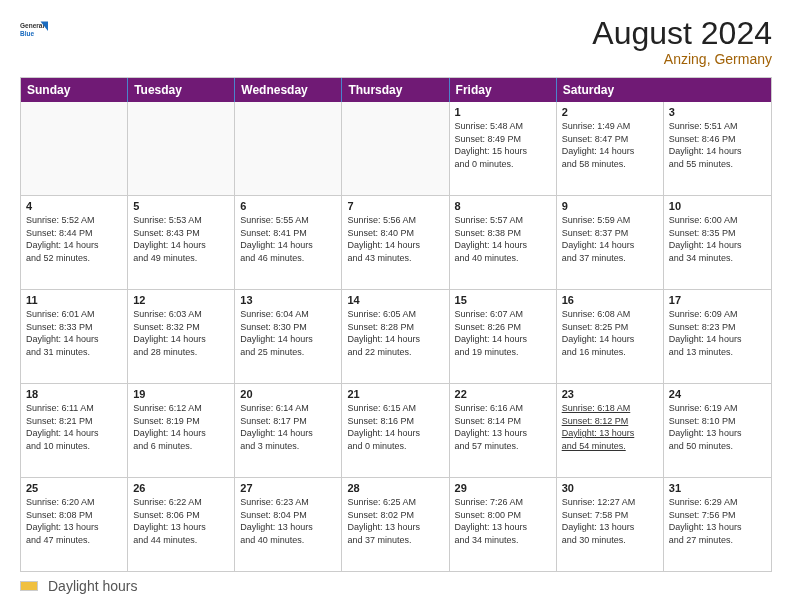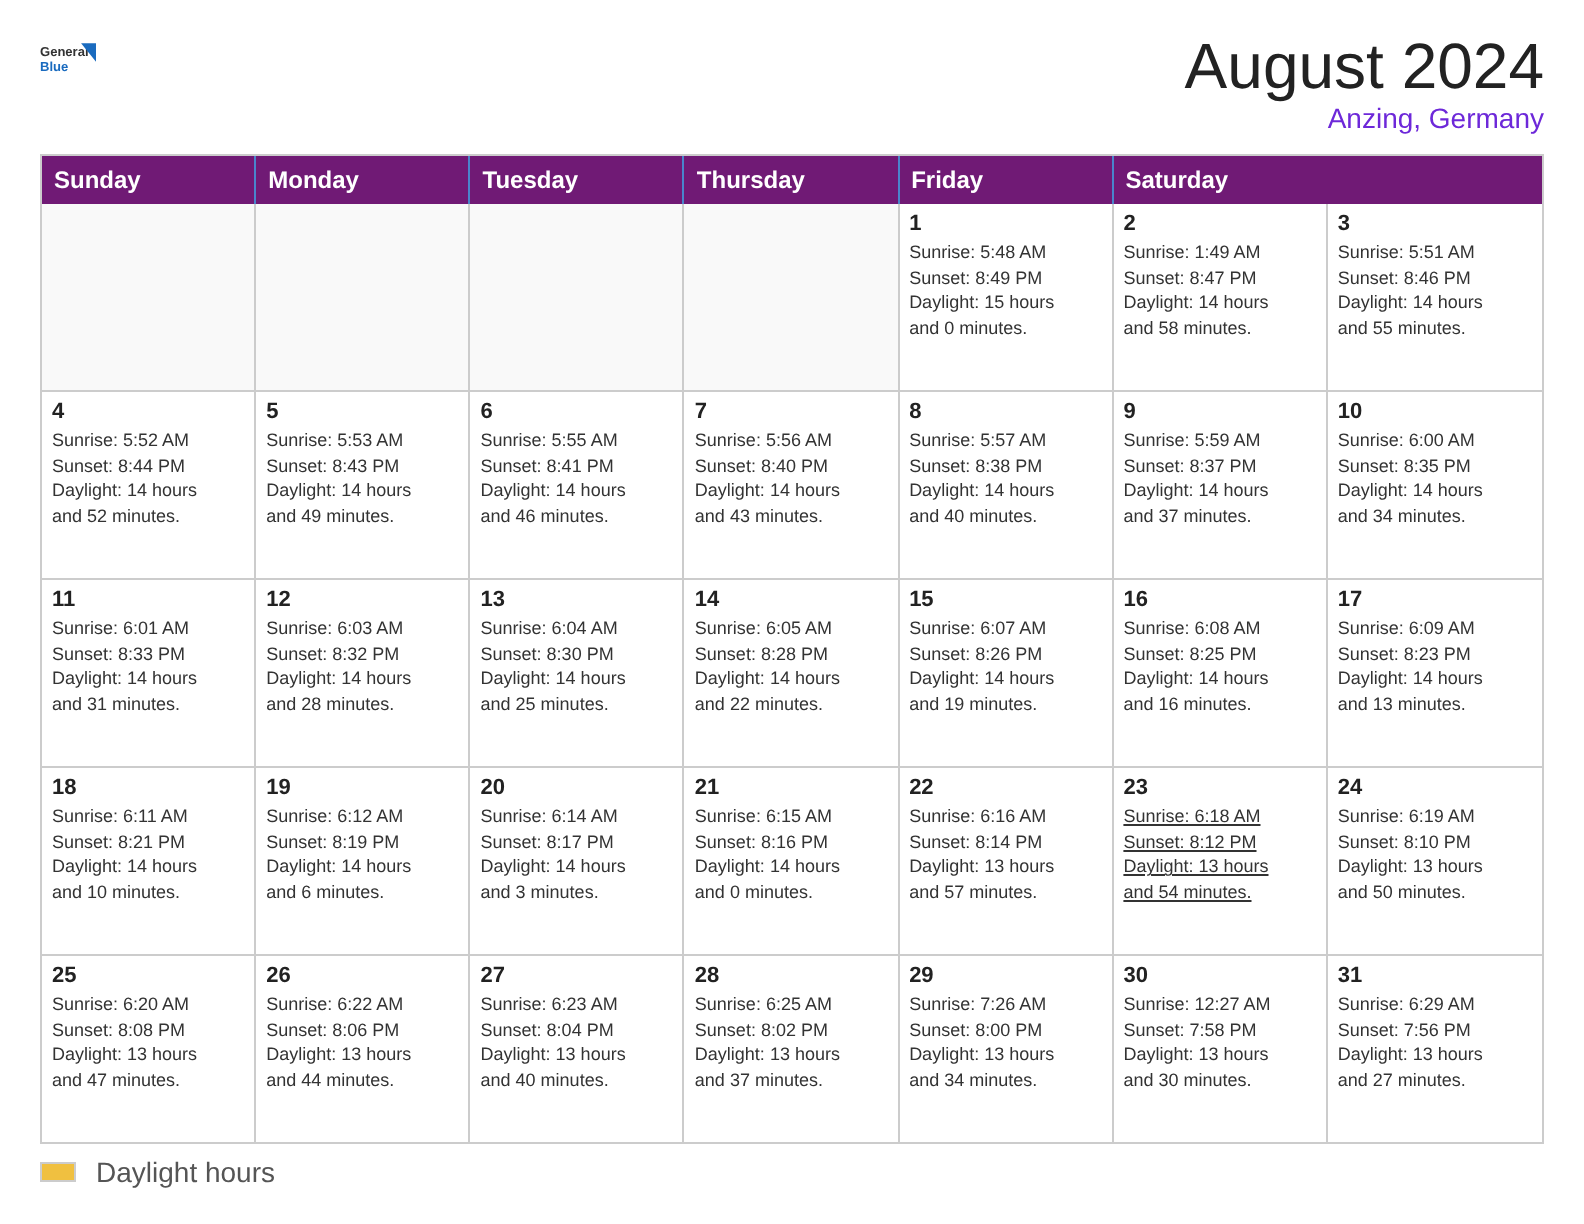"Anzing, Germany" .location { color: #6d28d9 -> #a16207 }
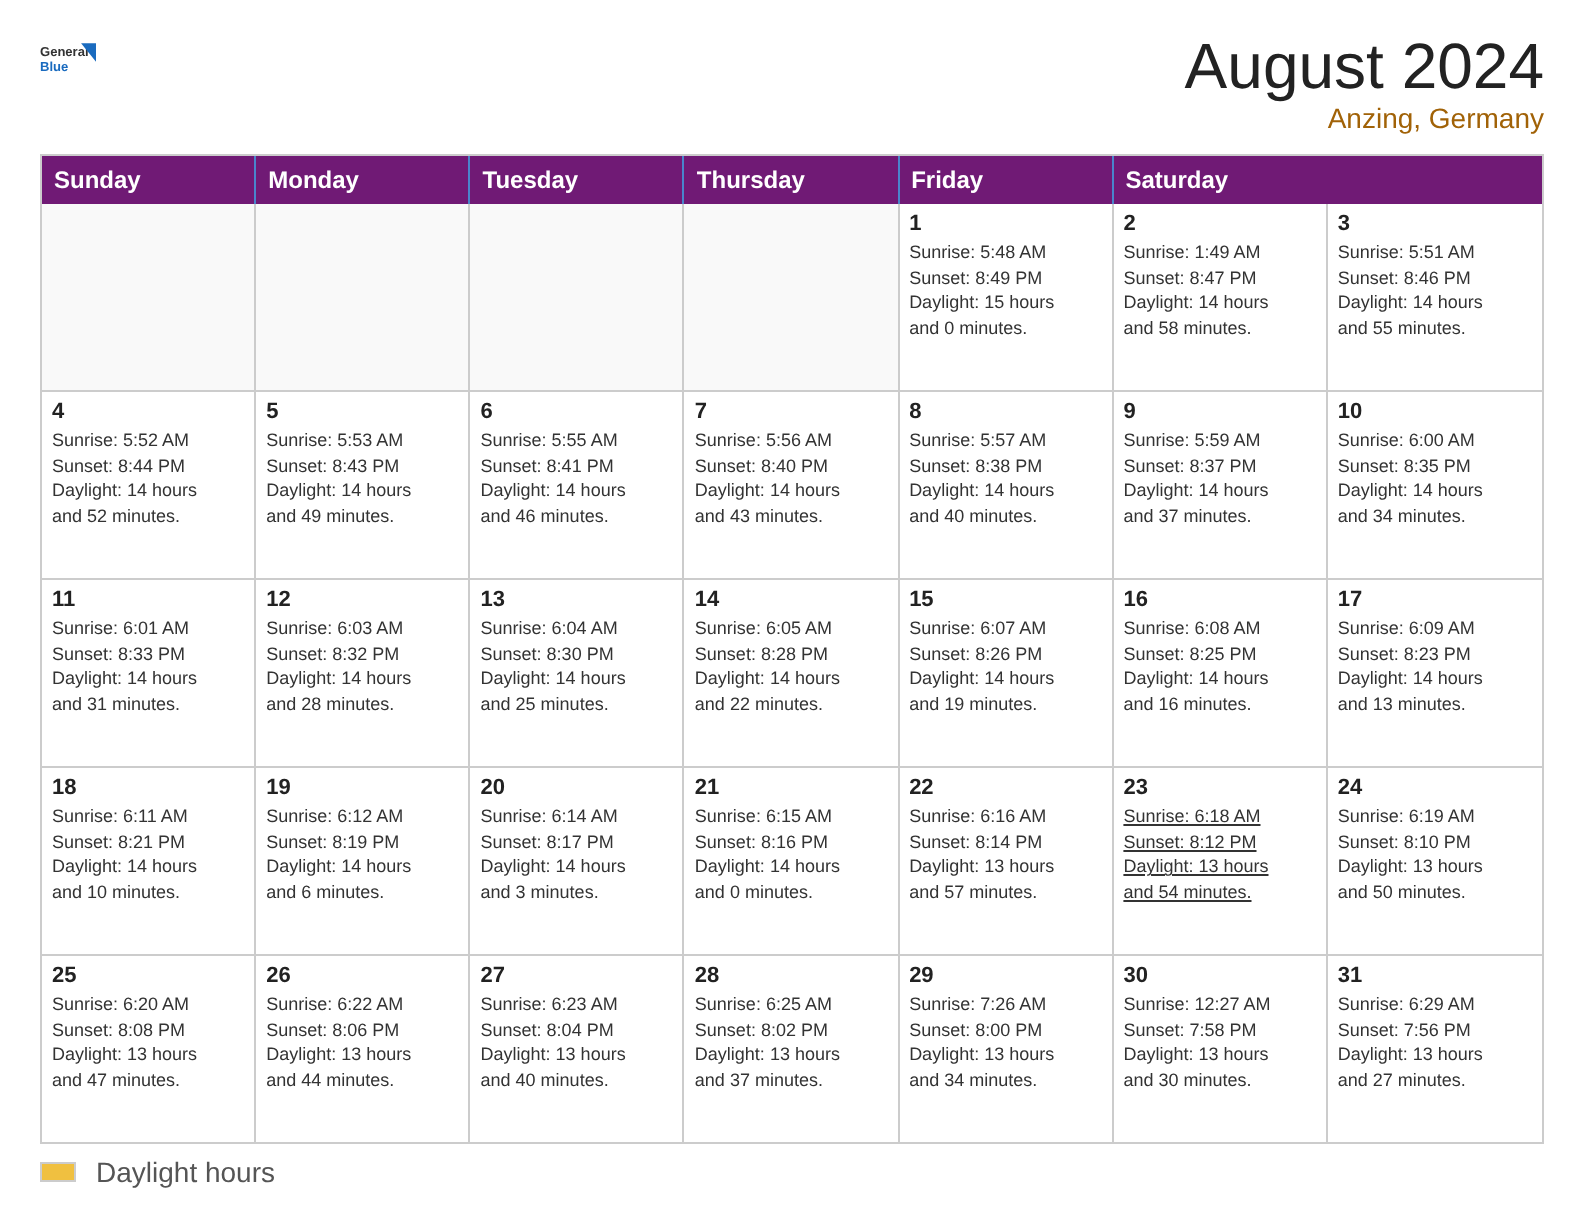"Monday" div.cal-header-cell { html: <div>Monday</div> -> none }
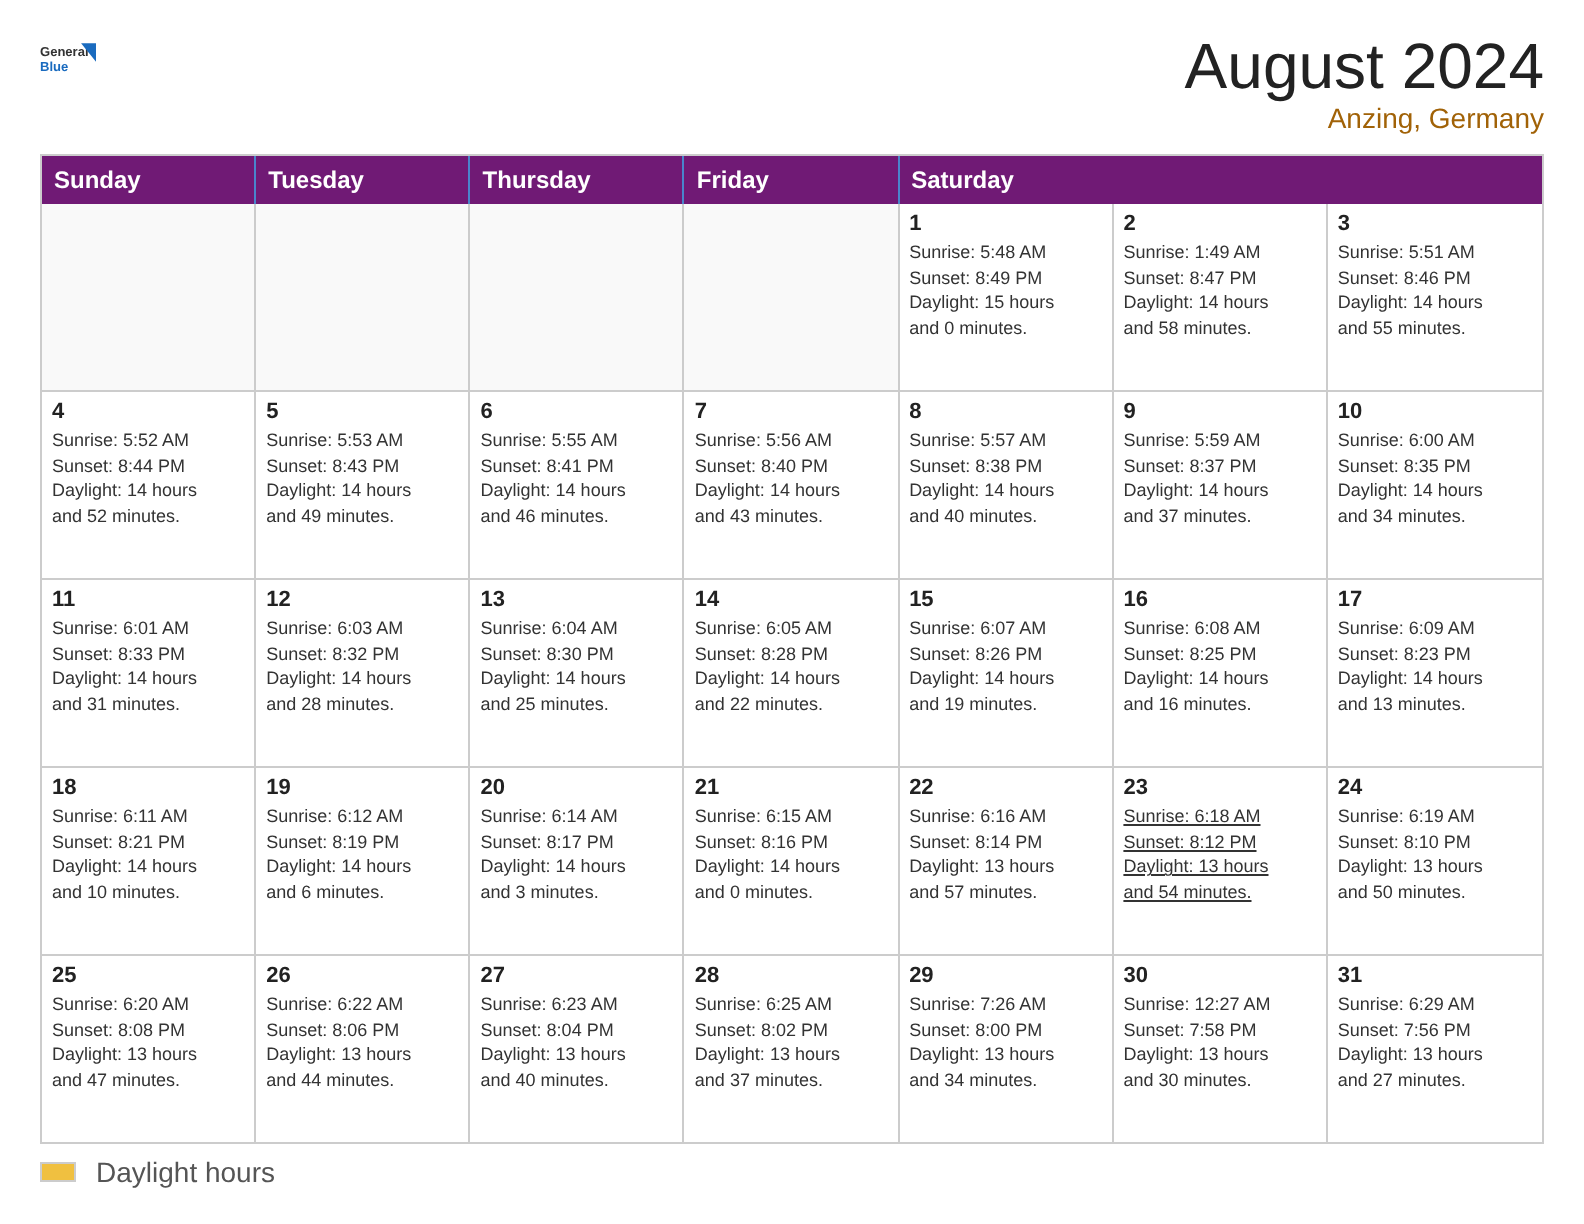"Wednesday" div.cal-header-cell { html: none -> <div>Wednesday</div> }
